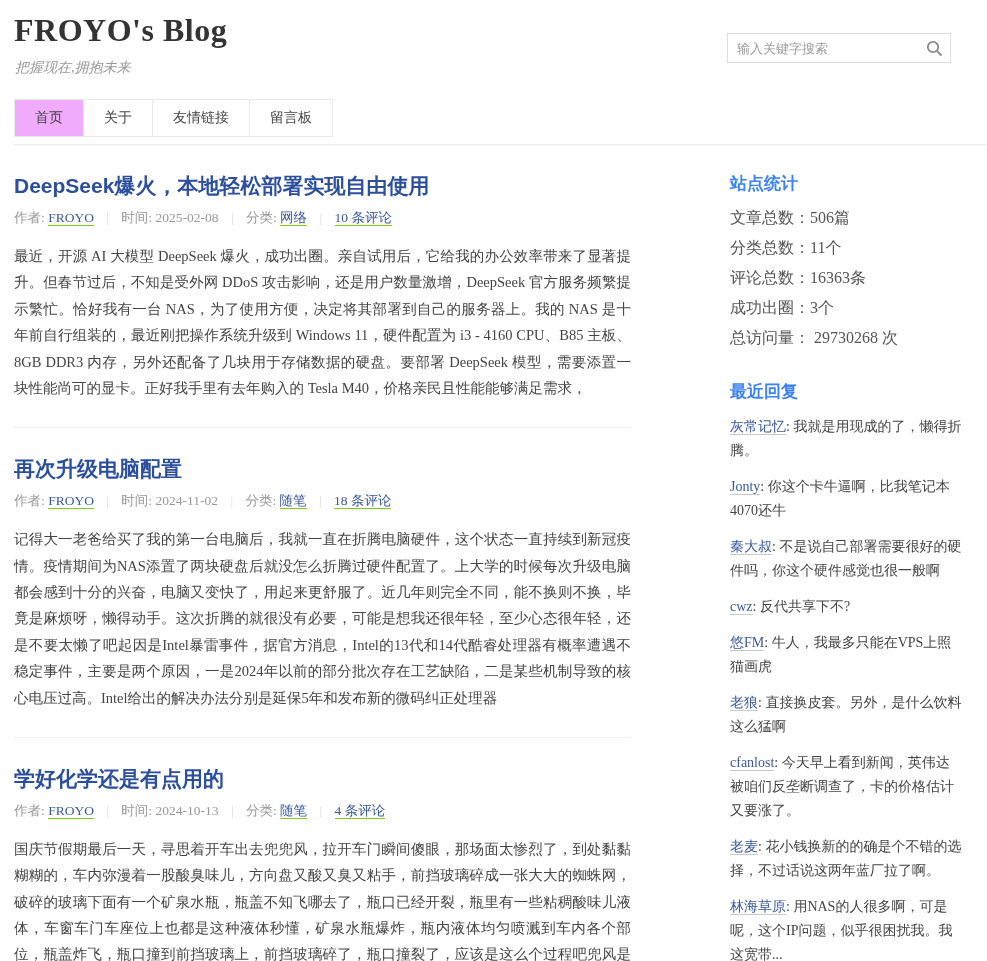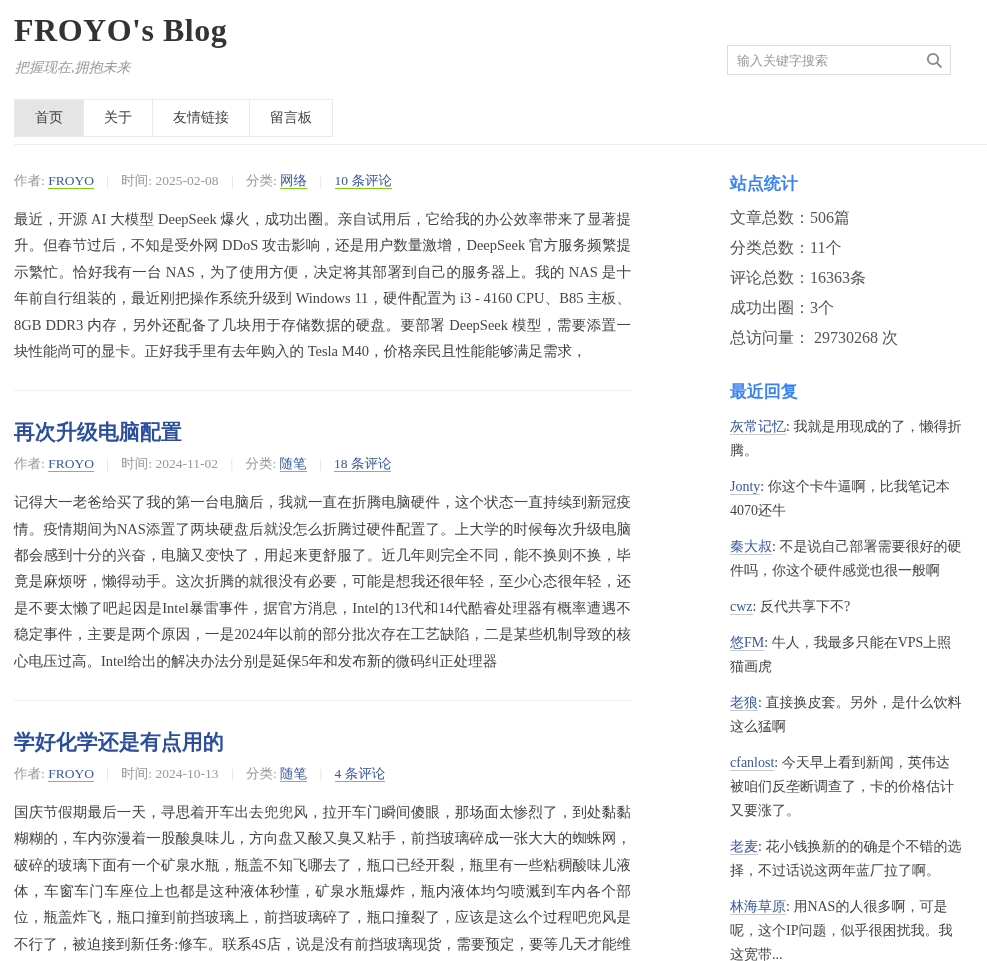"输入关键字搜索" .search-box { top: 45px -> 33px }
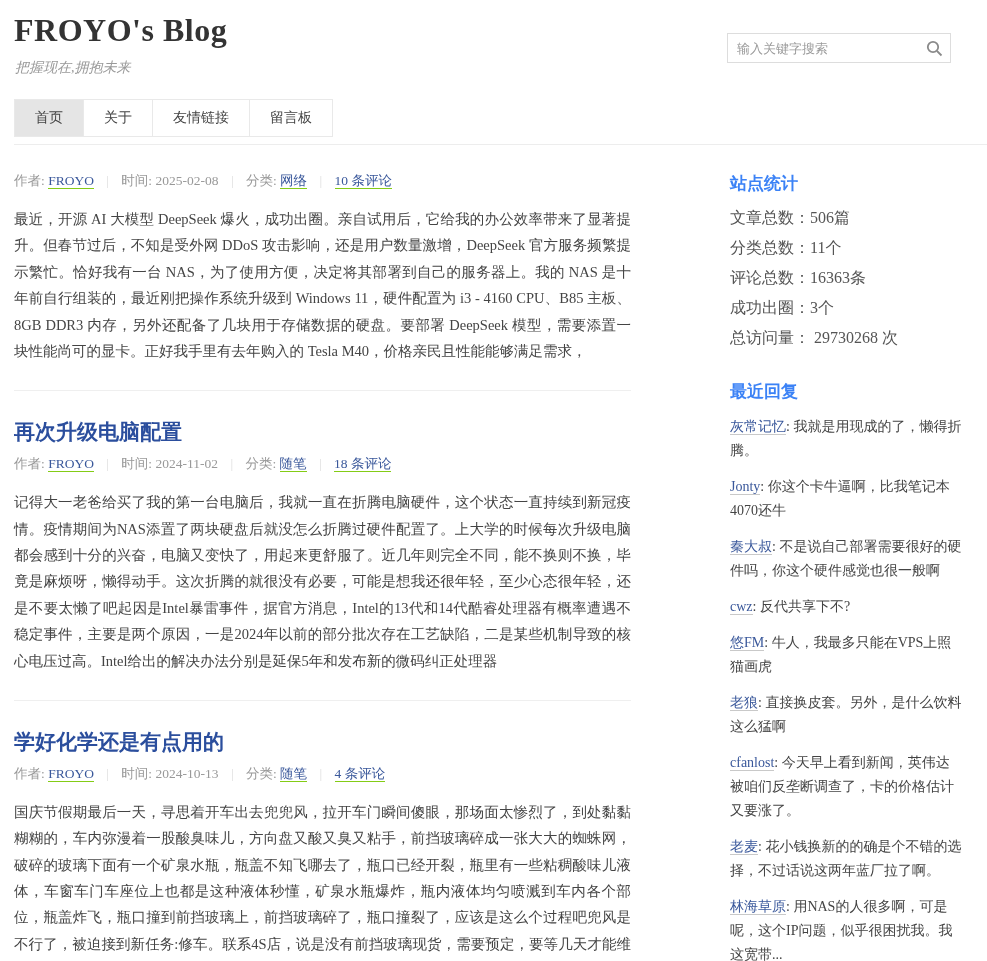"首页" .nav-tab.active { background: #e5e5e5 -> #f0abfc }
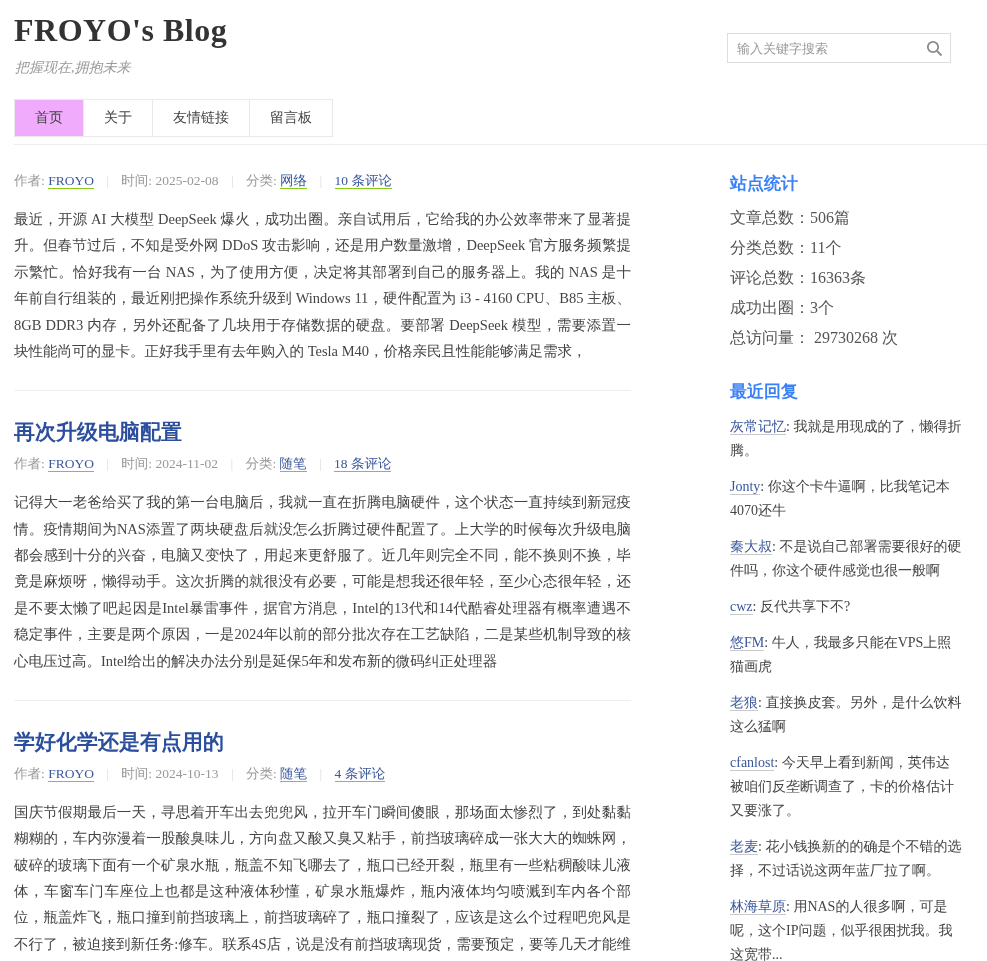"DeepSeek爆火，本地轻松部署实现自由使用" h2.post-title { html: none -> <h2>DeepSeek爆火，本地轻松部署实现自由使用</h2> }
